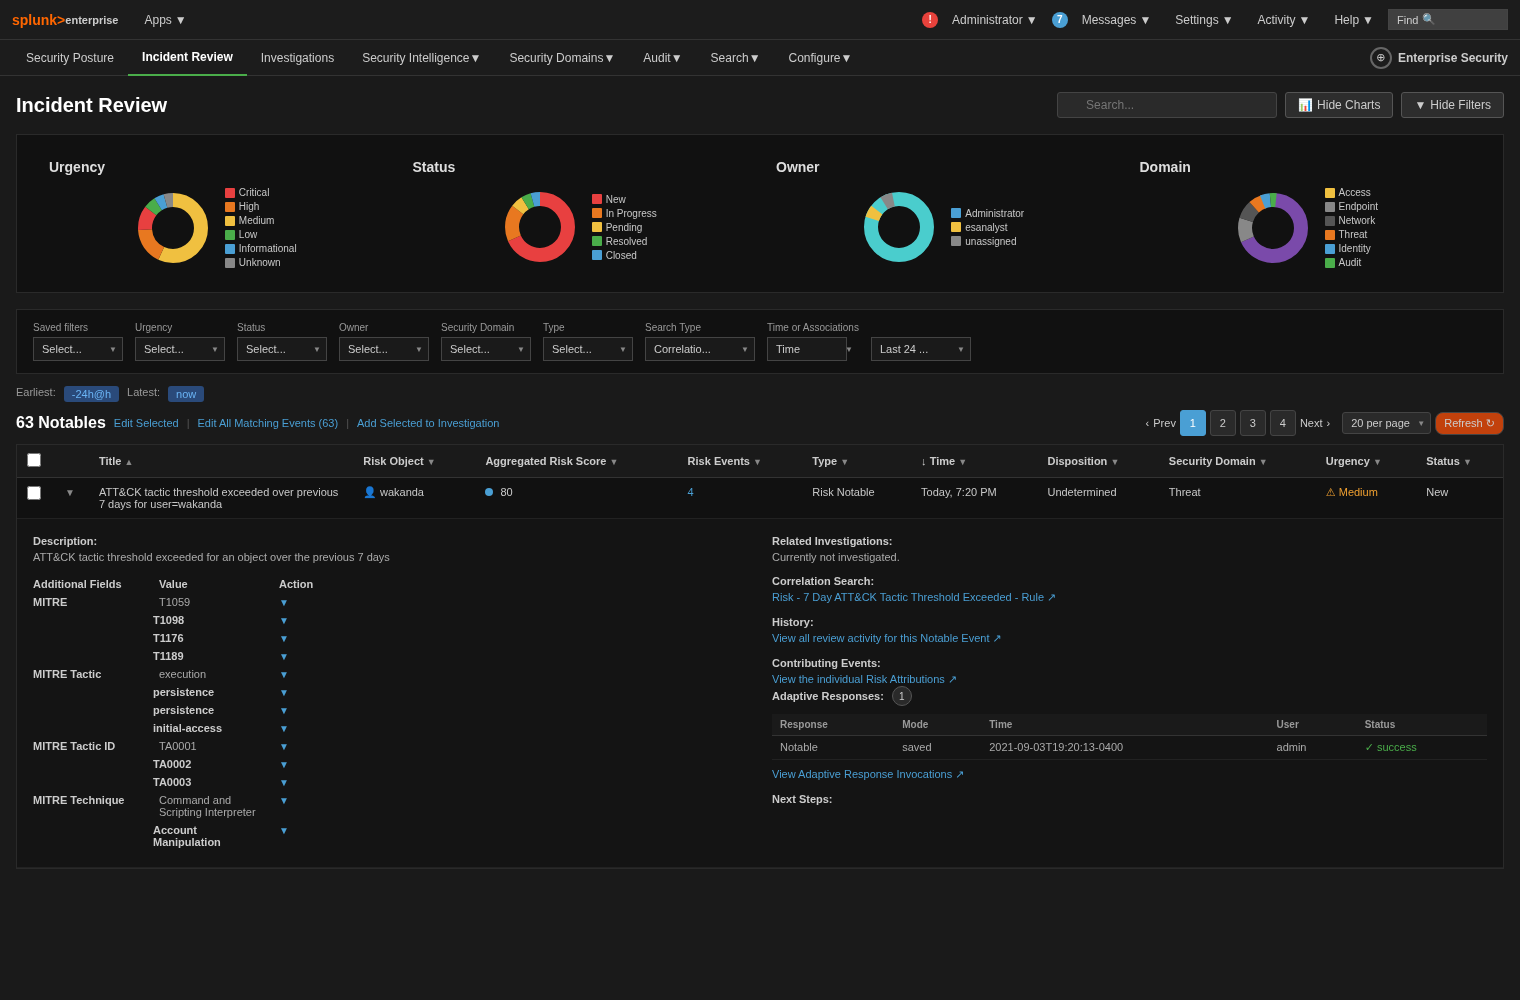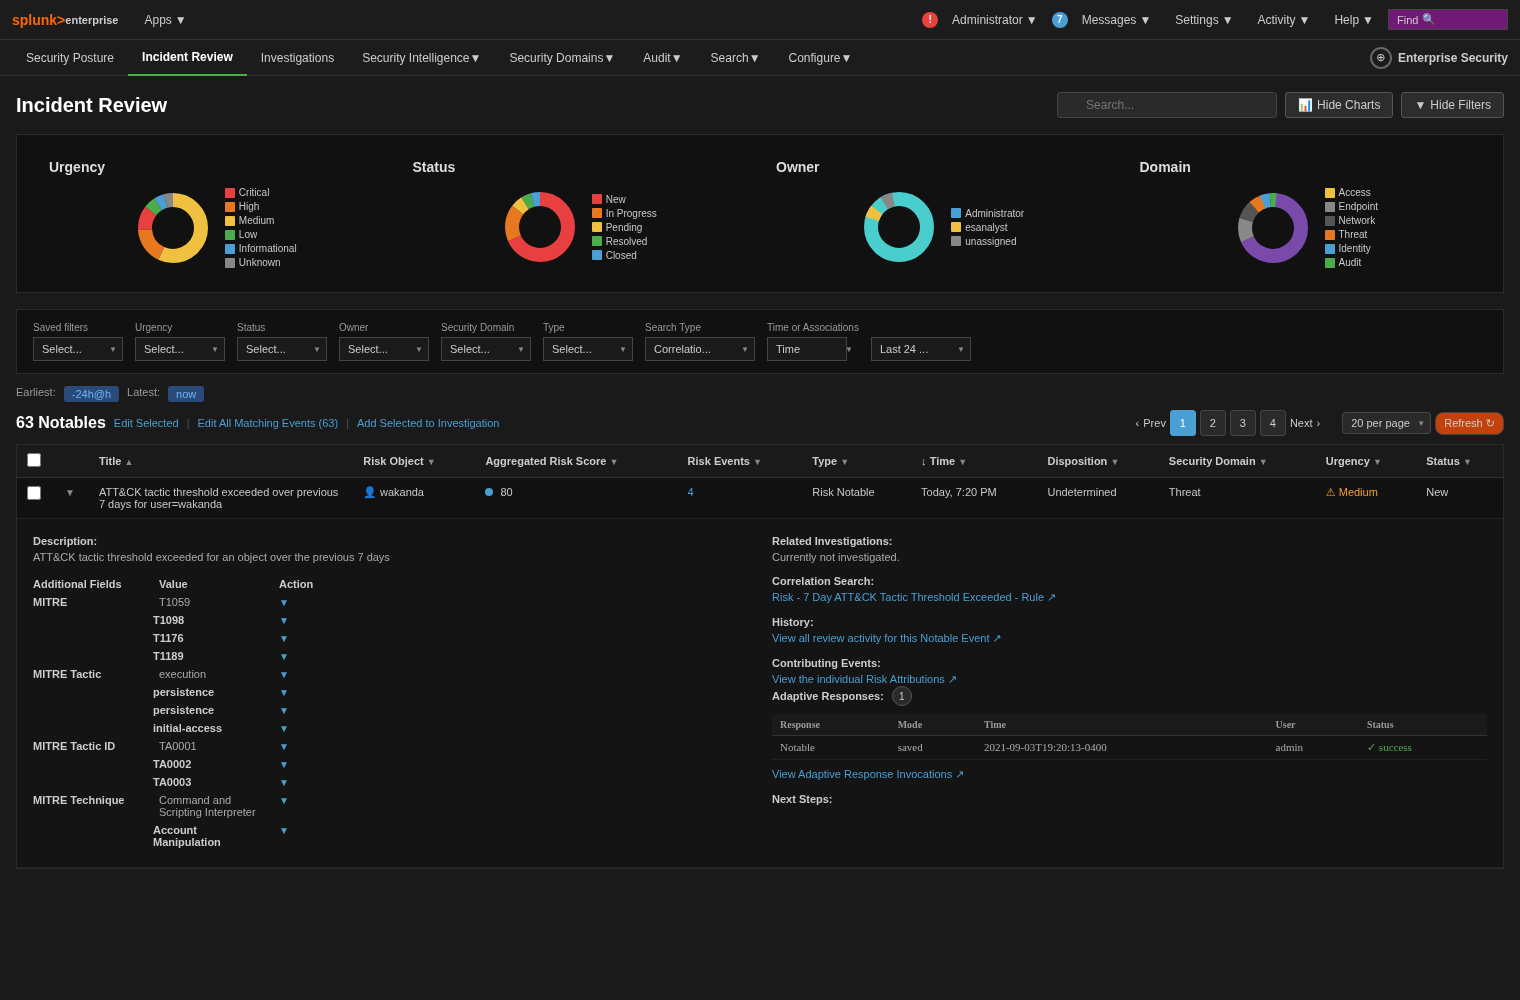"Find" .find-box { background: #701a75 -> #404040 }
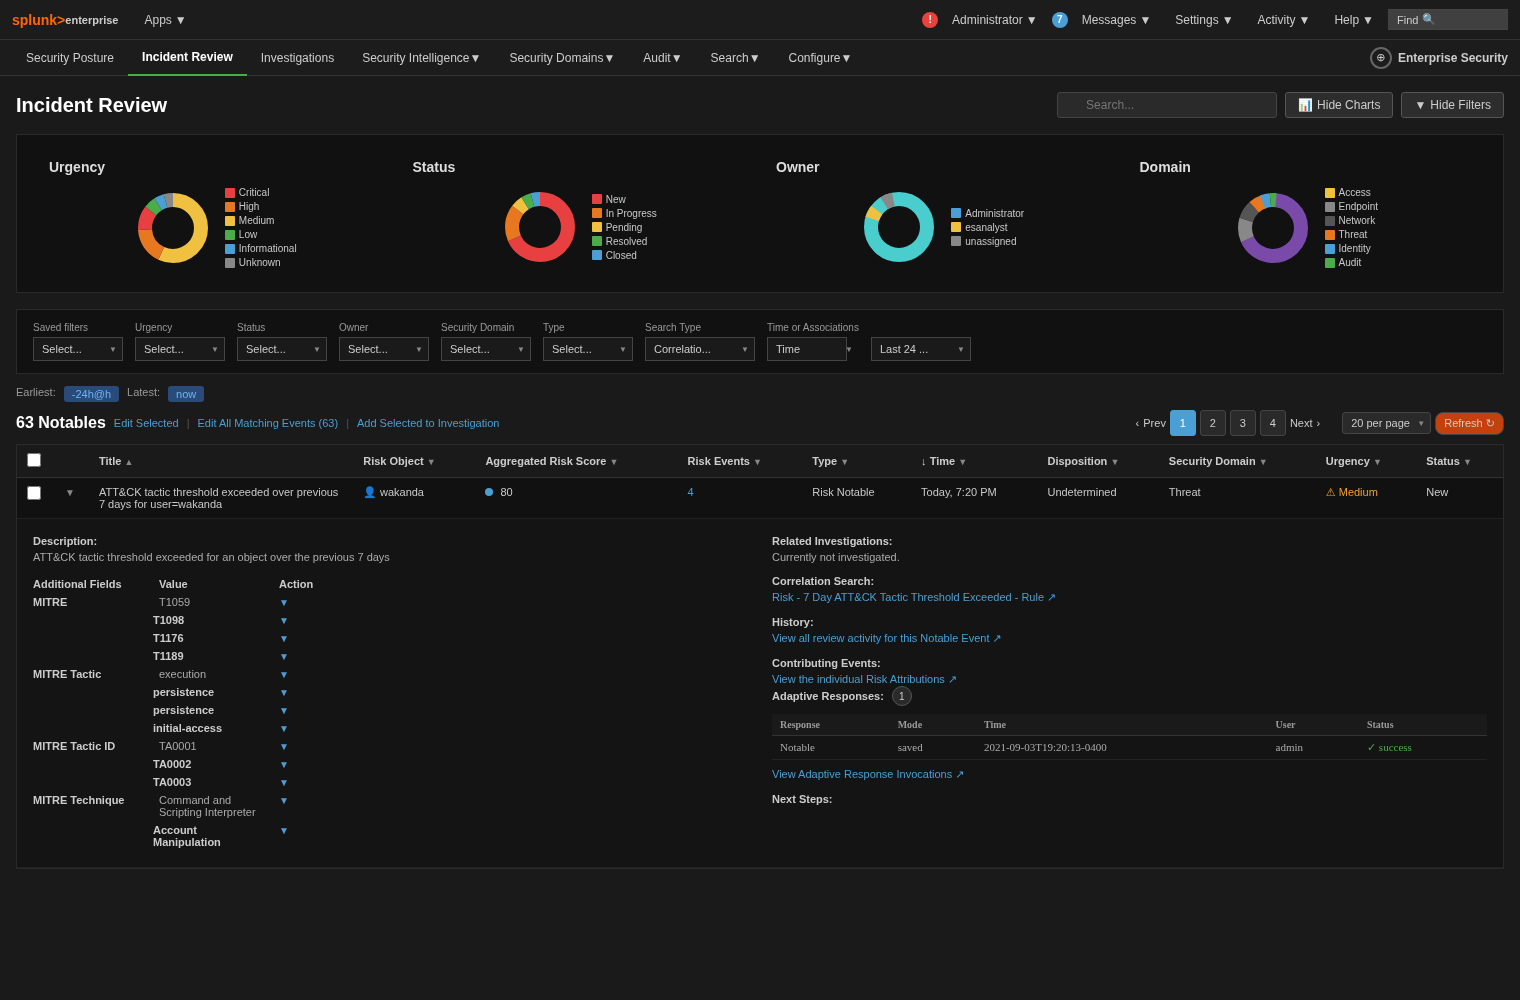"20 per page" div.select-wrapper { margin-left: 18px -> 8px }
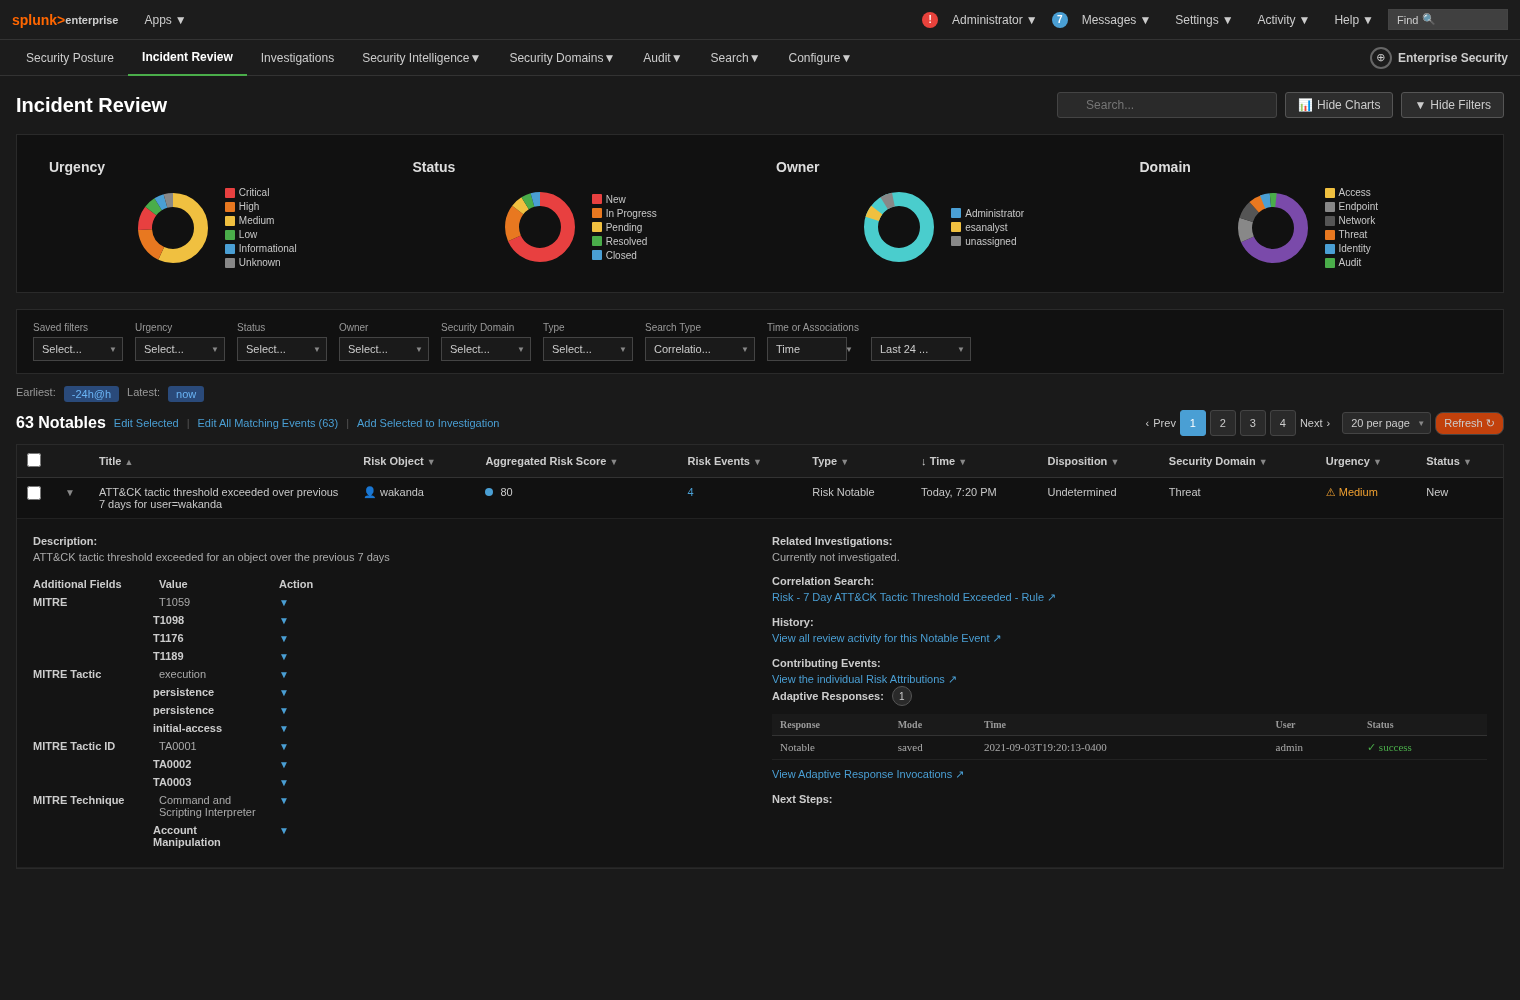"Response" .response-table { font-family: Liberation Serif, serif -> none }
